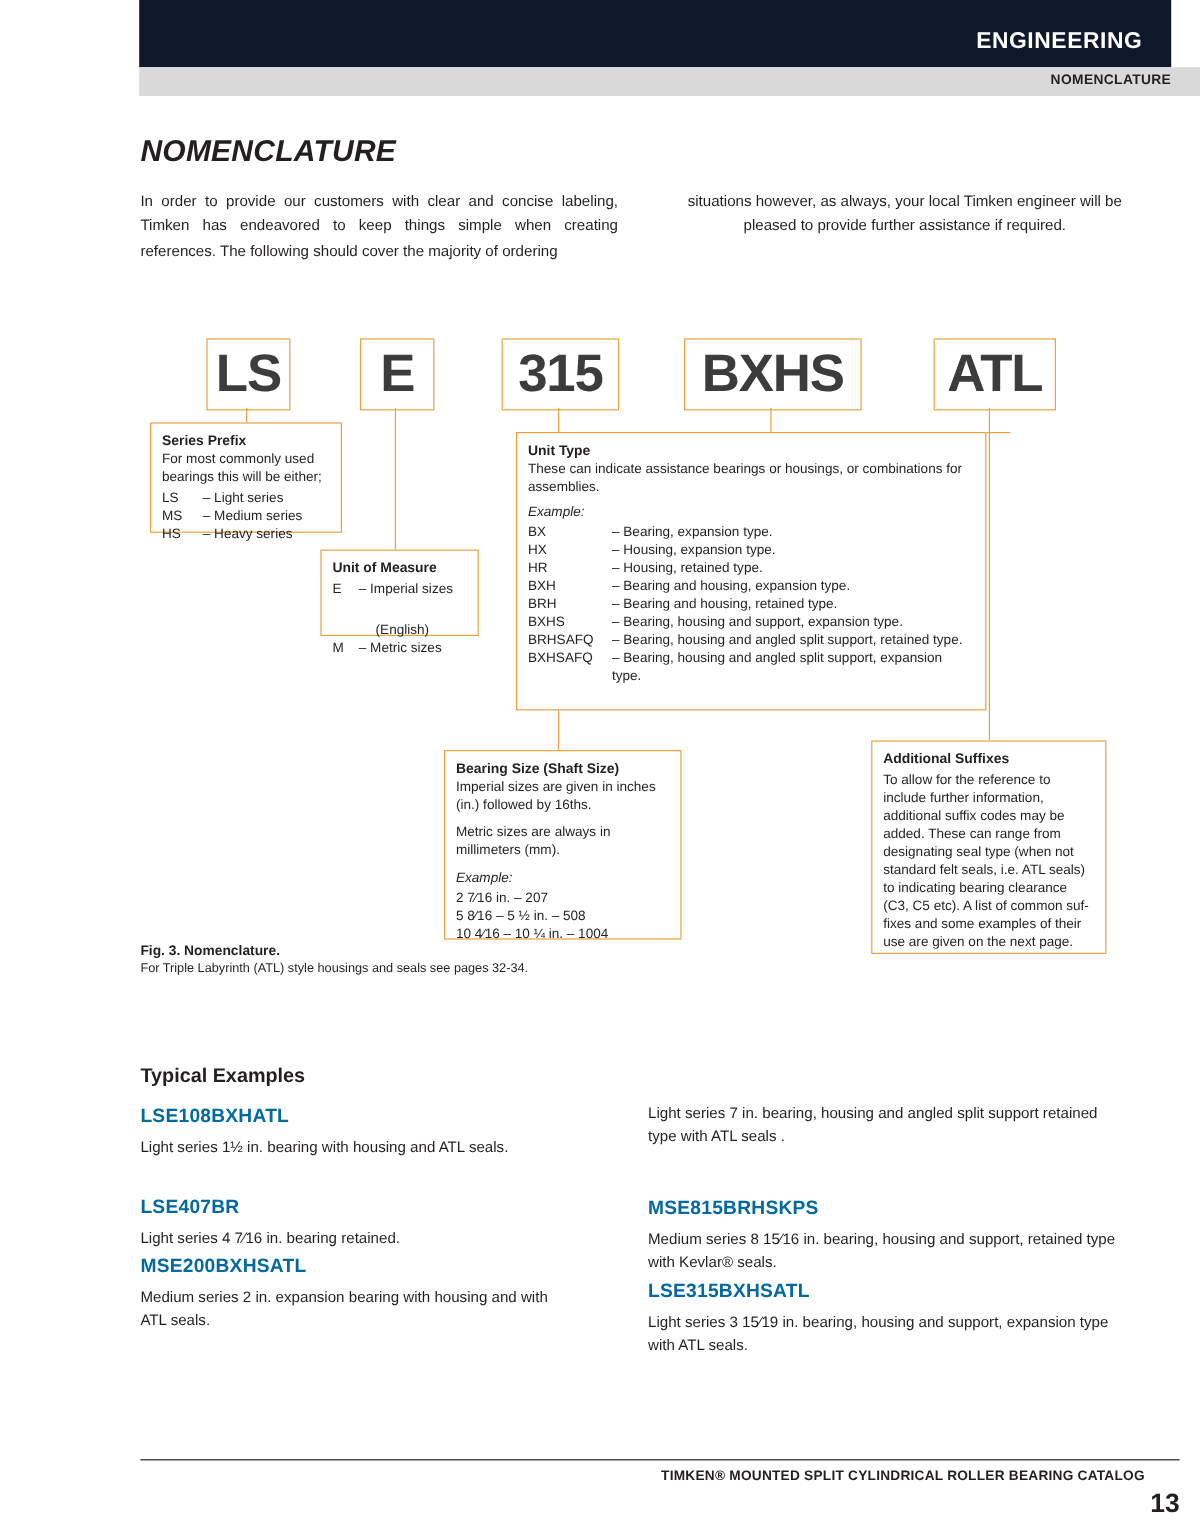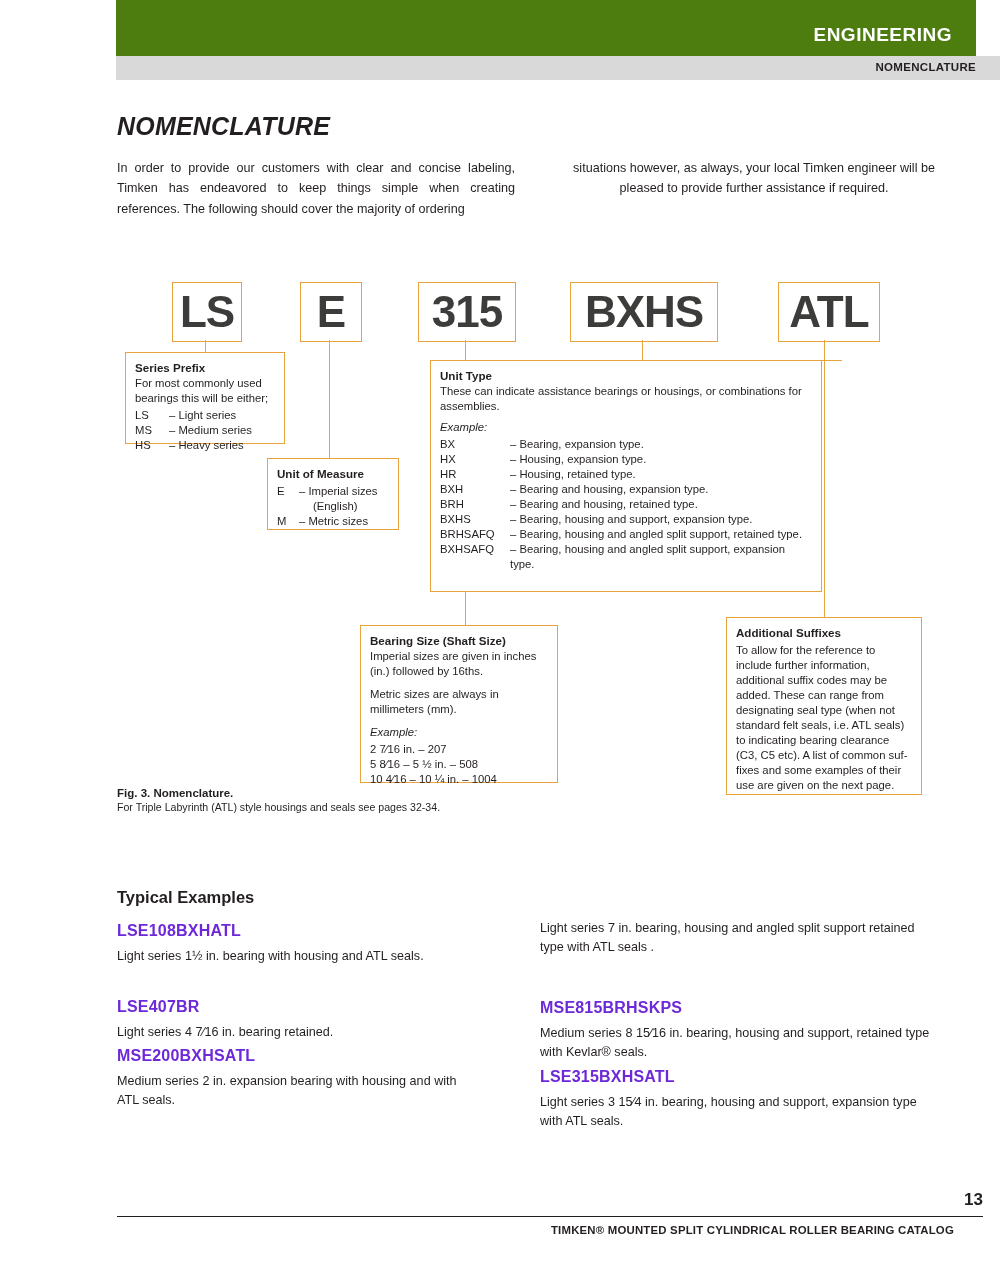"ENGINEERING" .hdr-black { background: #4d7c0f -> #0f172a }
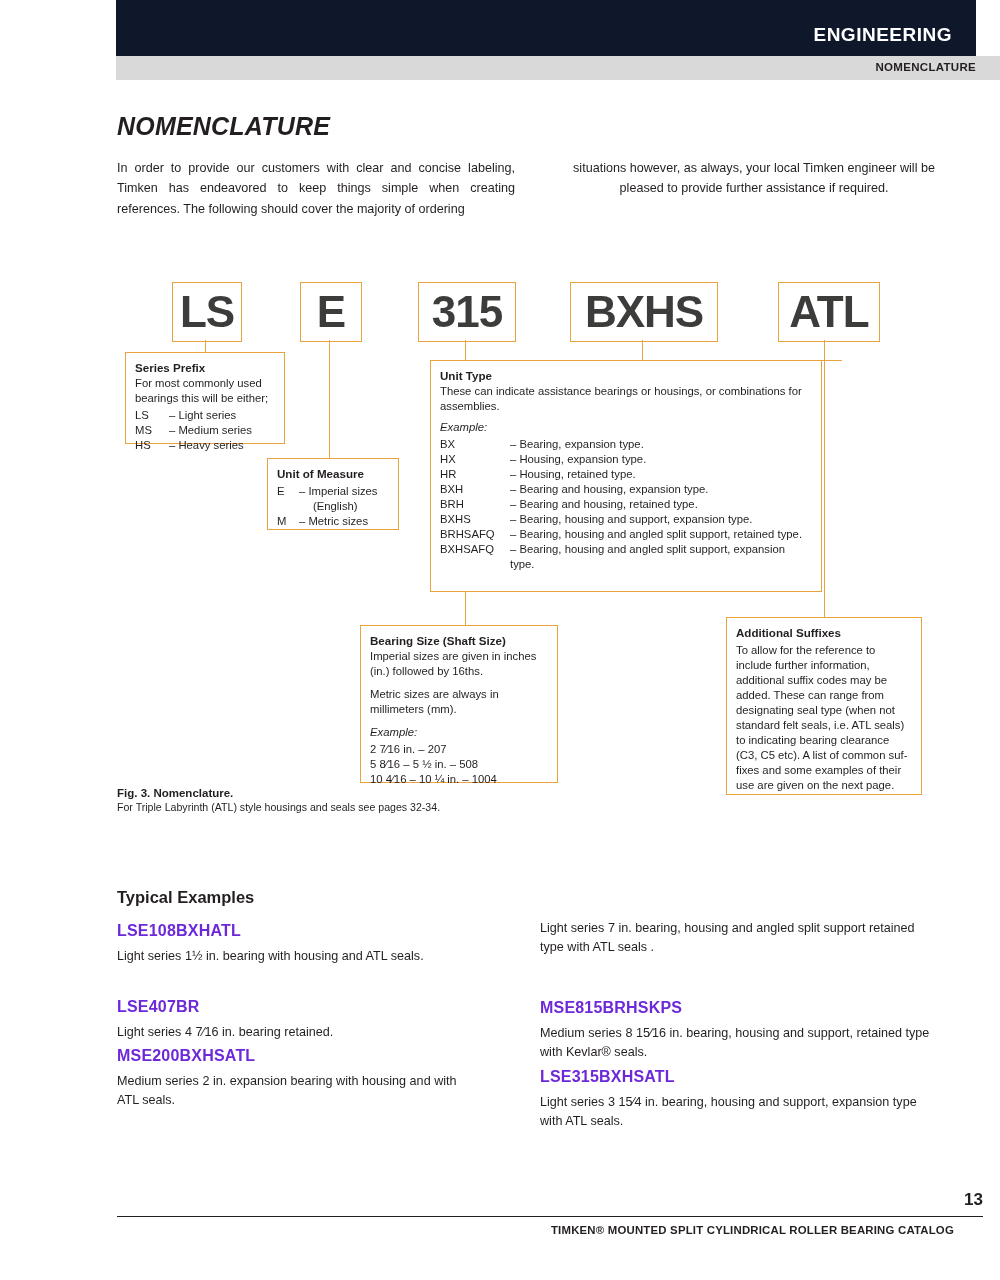"(English)" div.c2 { margin-top: none -> 19px }
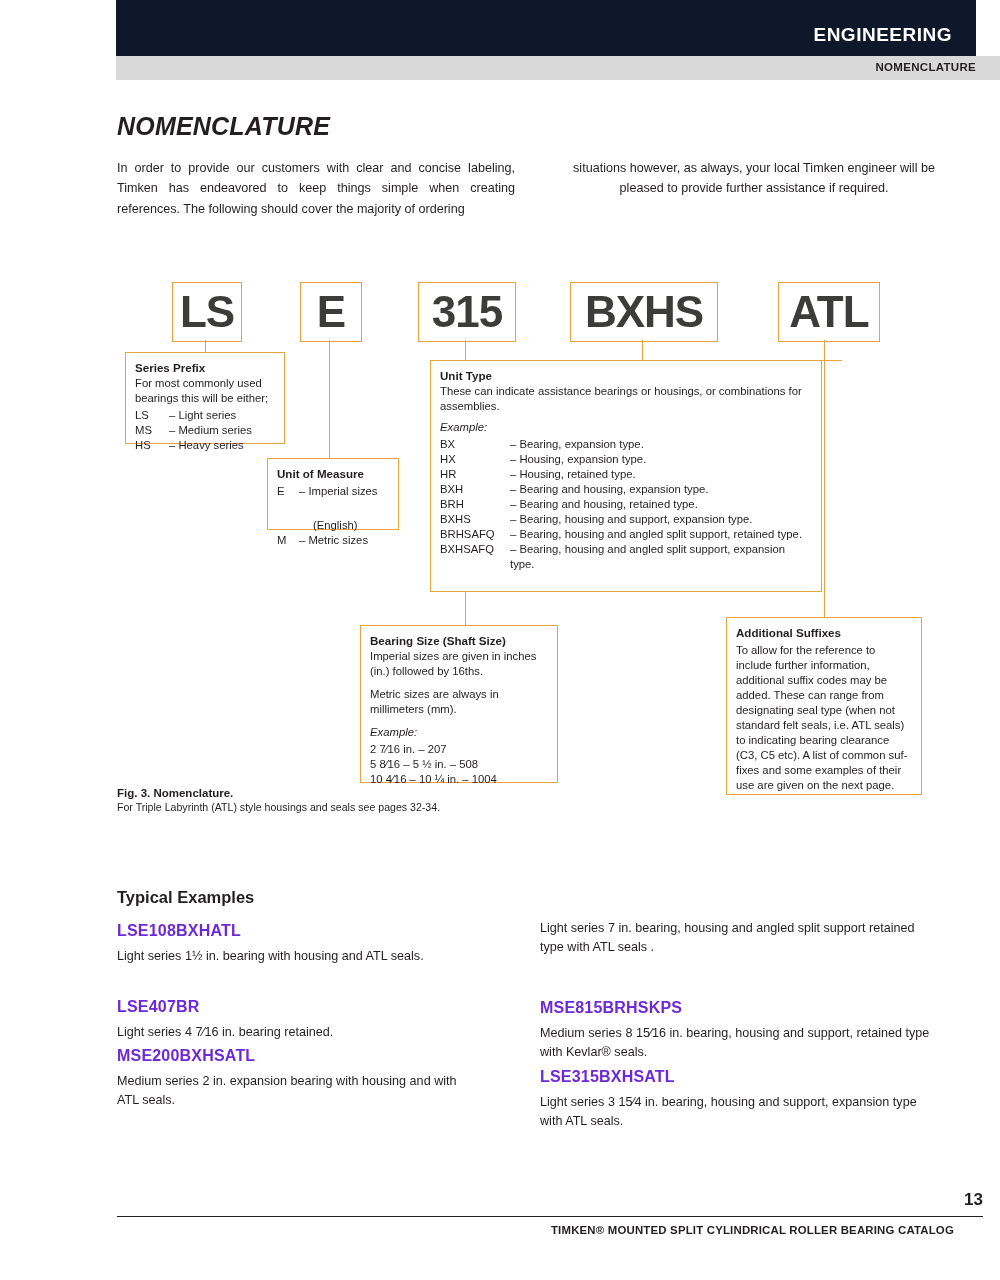"Bearing Size (Shaft Size)" #co-size { left: 360px -> 370px }
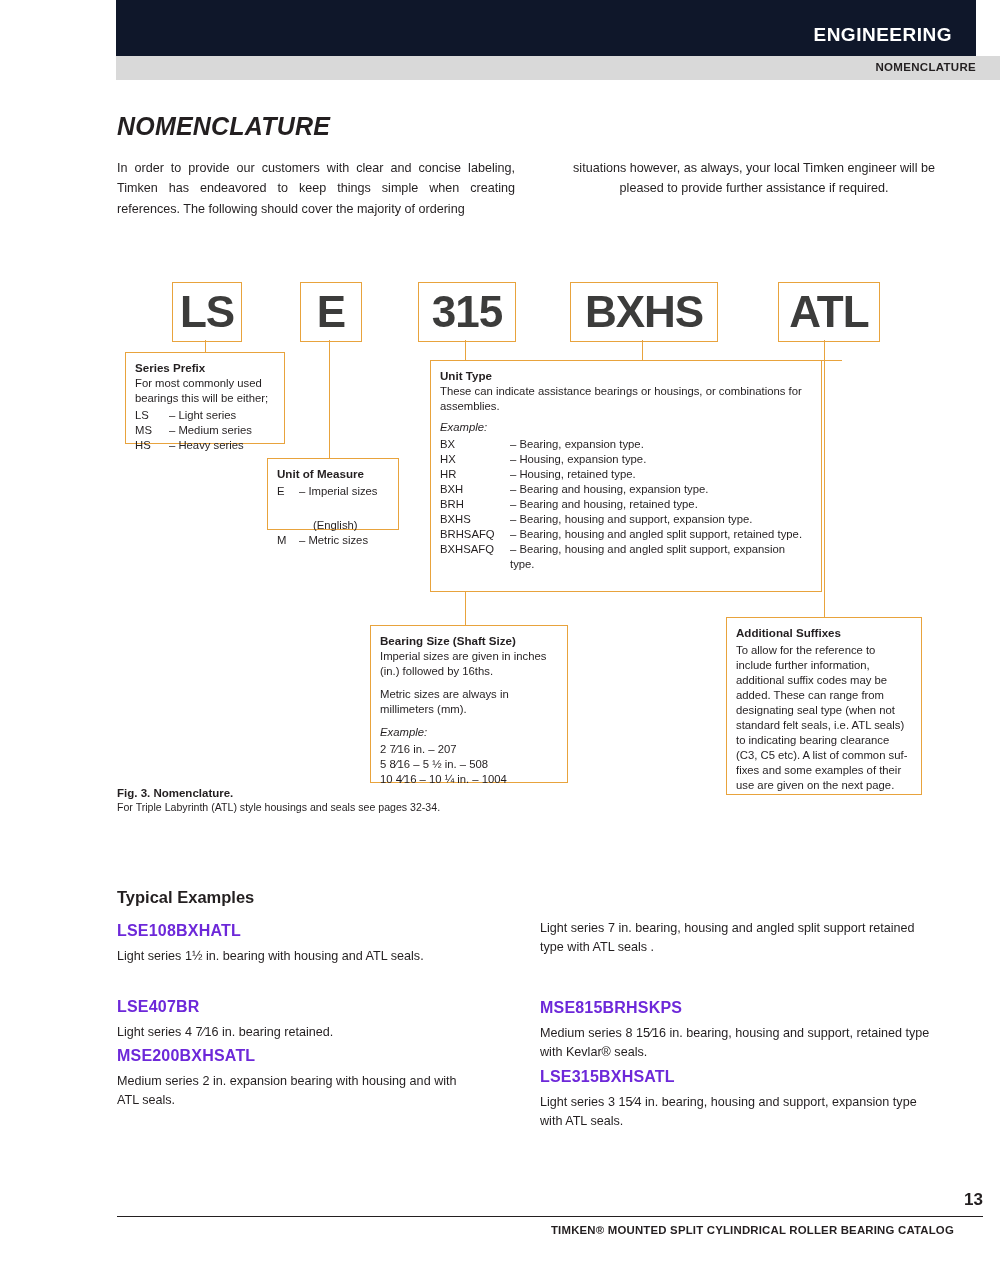"LSE108BXHATL" .ex .code { color: #6d28d9 -> #0369a1 }
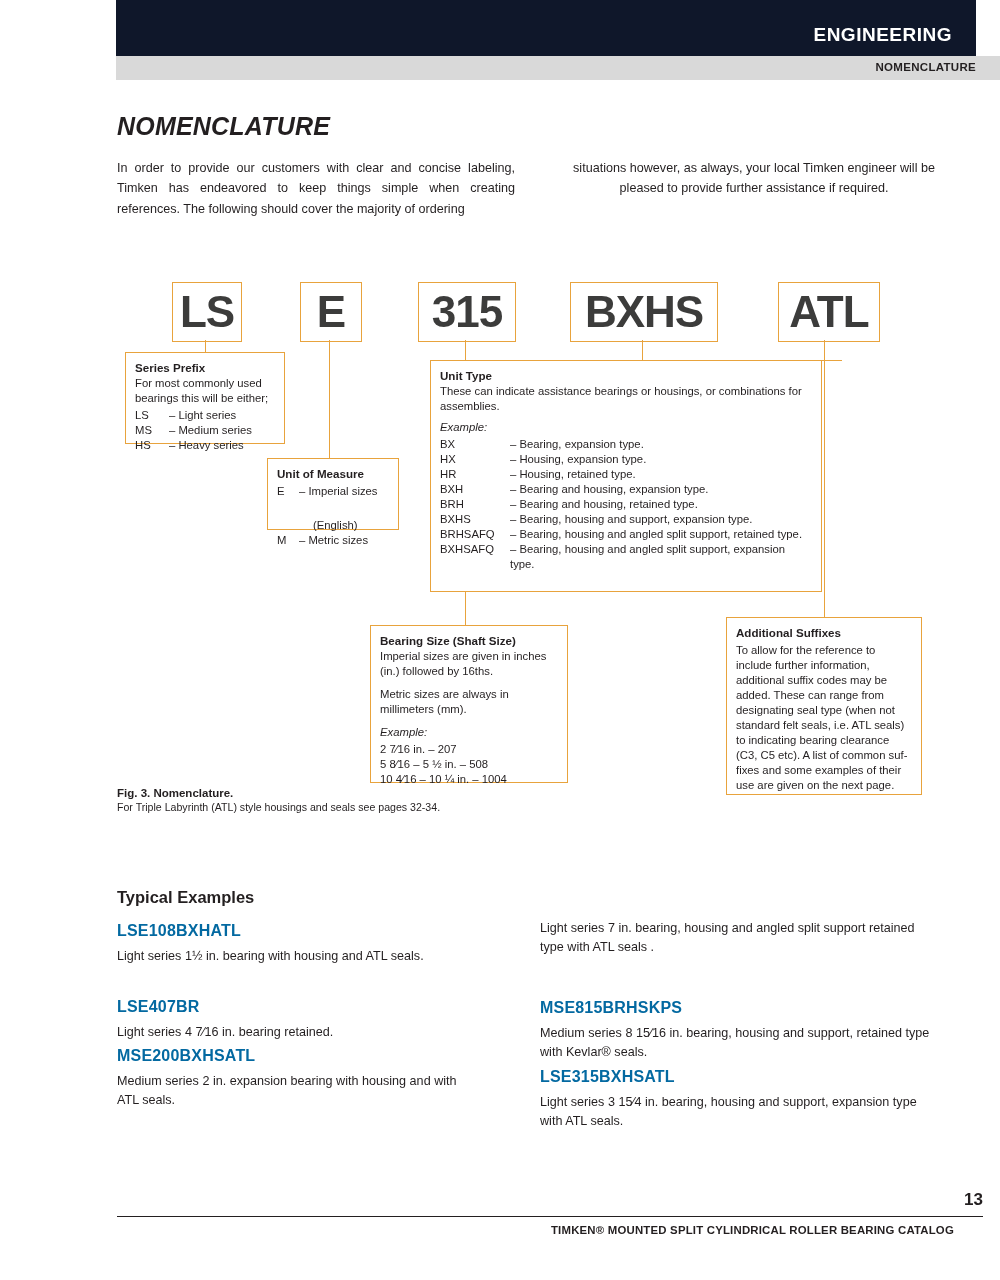"Light series 3 15⁄4 in." span.desc { text: 4 -> 19 }
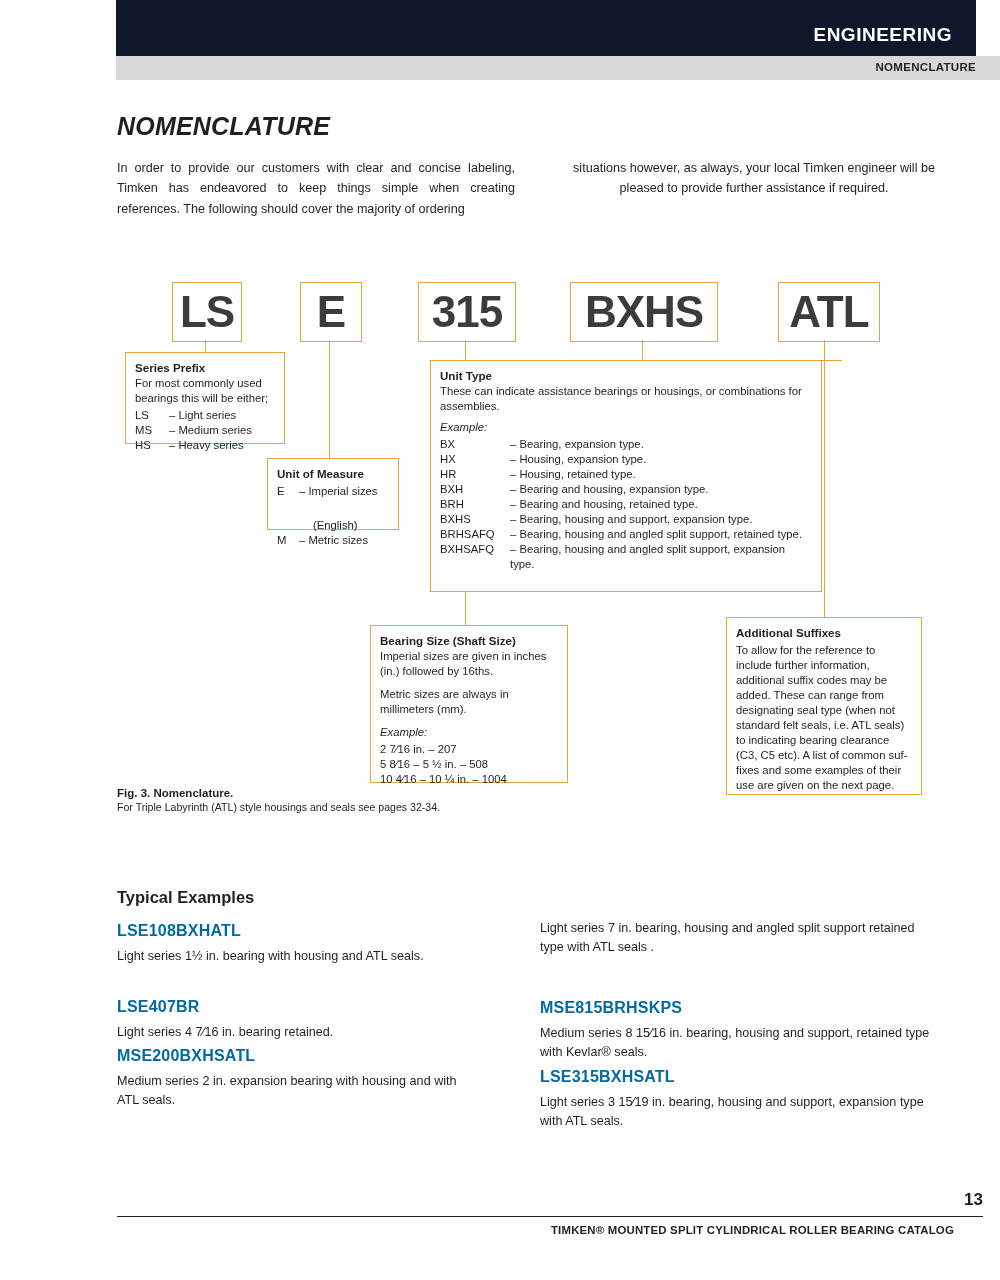"13" .footer-pg { font-size: 17px -> 22px; top: 1190px -> 1240px }
